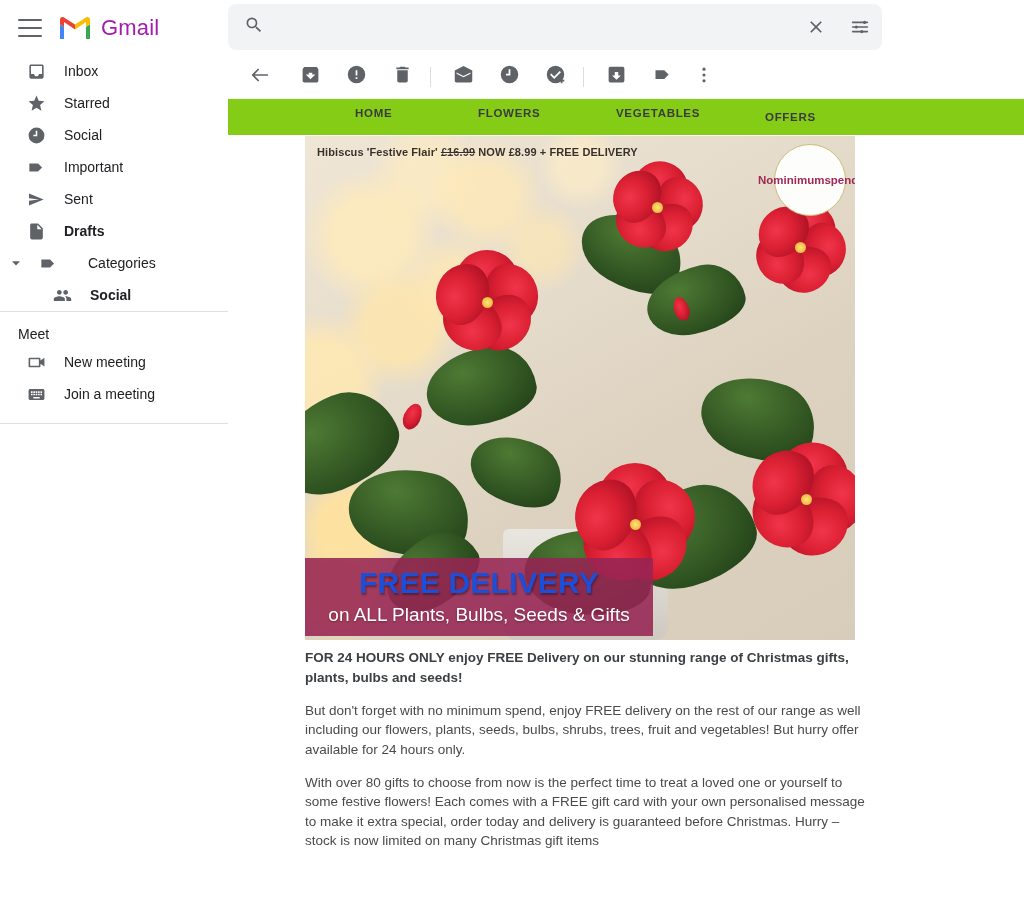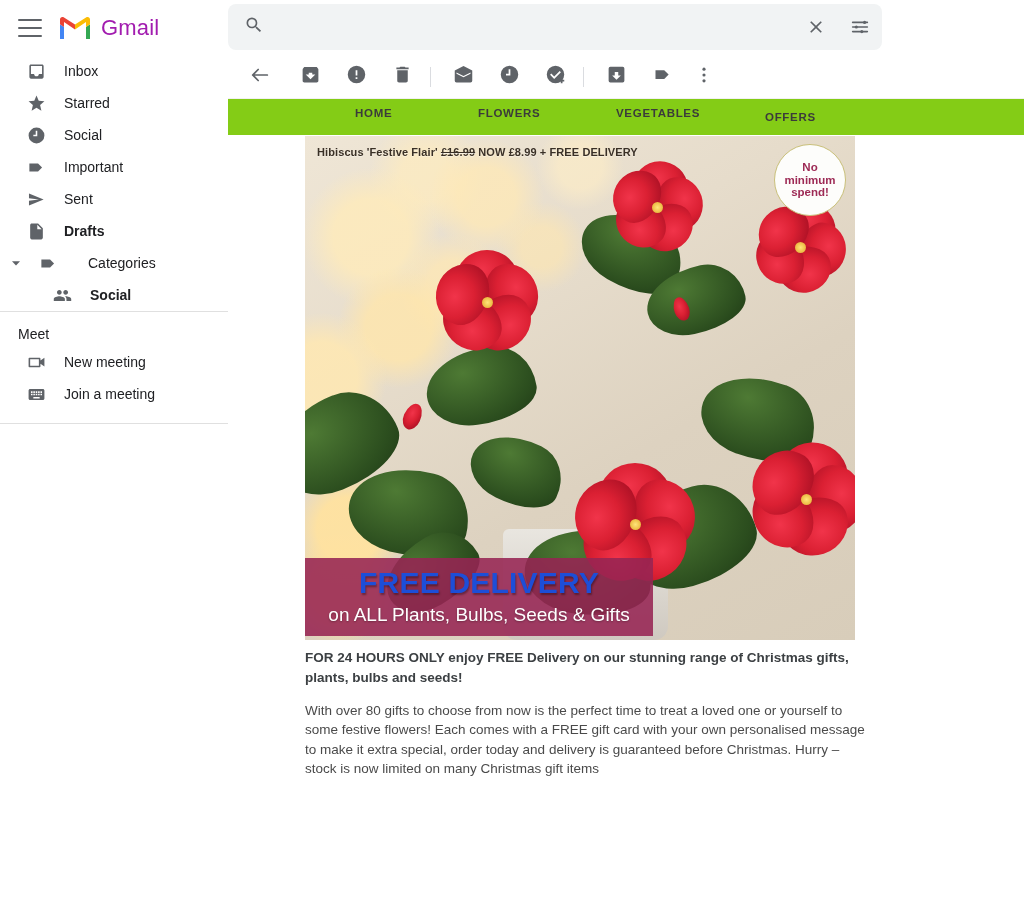"No" .badge { flex-direction: column -> row }
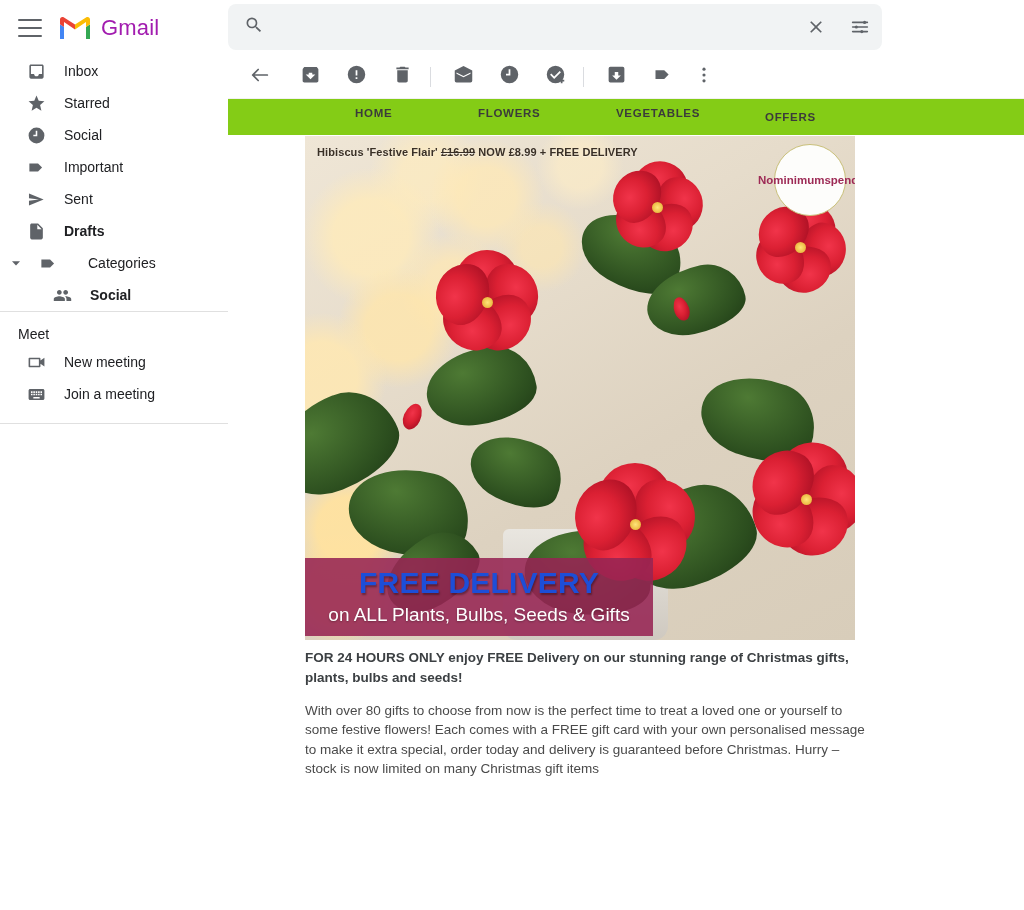"But don't forget with no" p.p-body { html: none -> <p>But don't forget with no minimum spend, enjoy FREE delivery on the rest of our range as well including our flowers, plants, seeds, bulbs, shrubs, trees, fruit and vegetables! But hurry offer available for 24 hours only.</p> }
